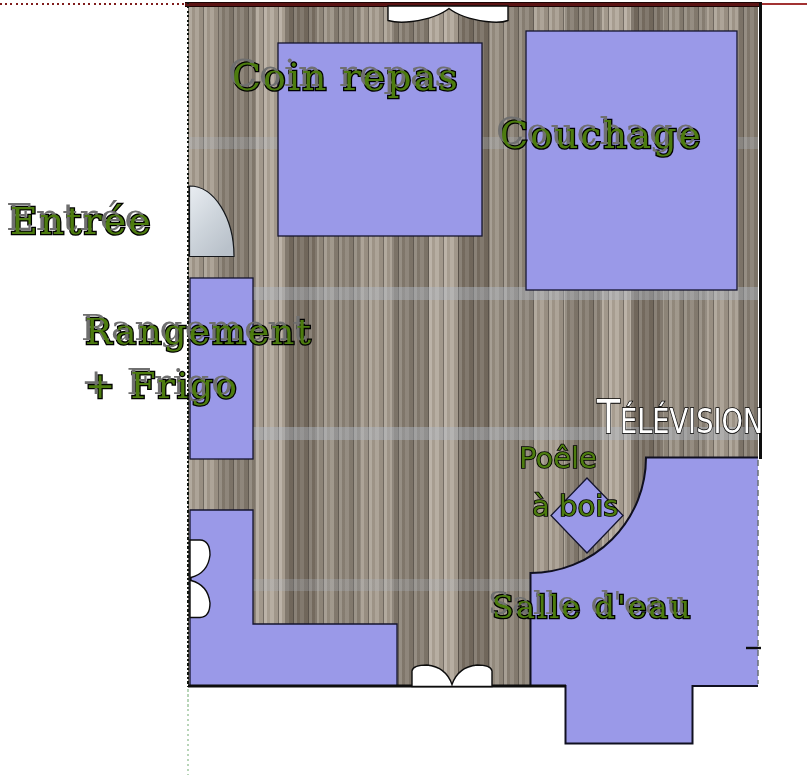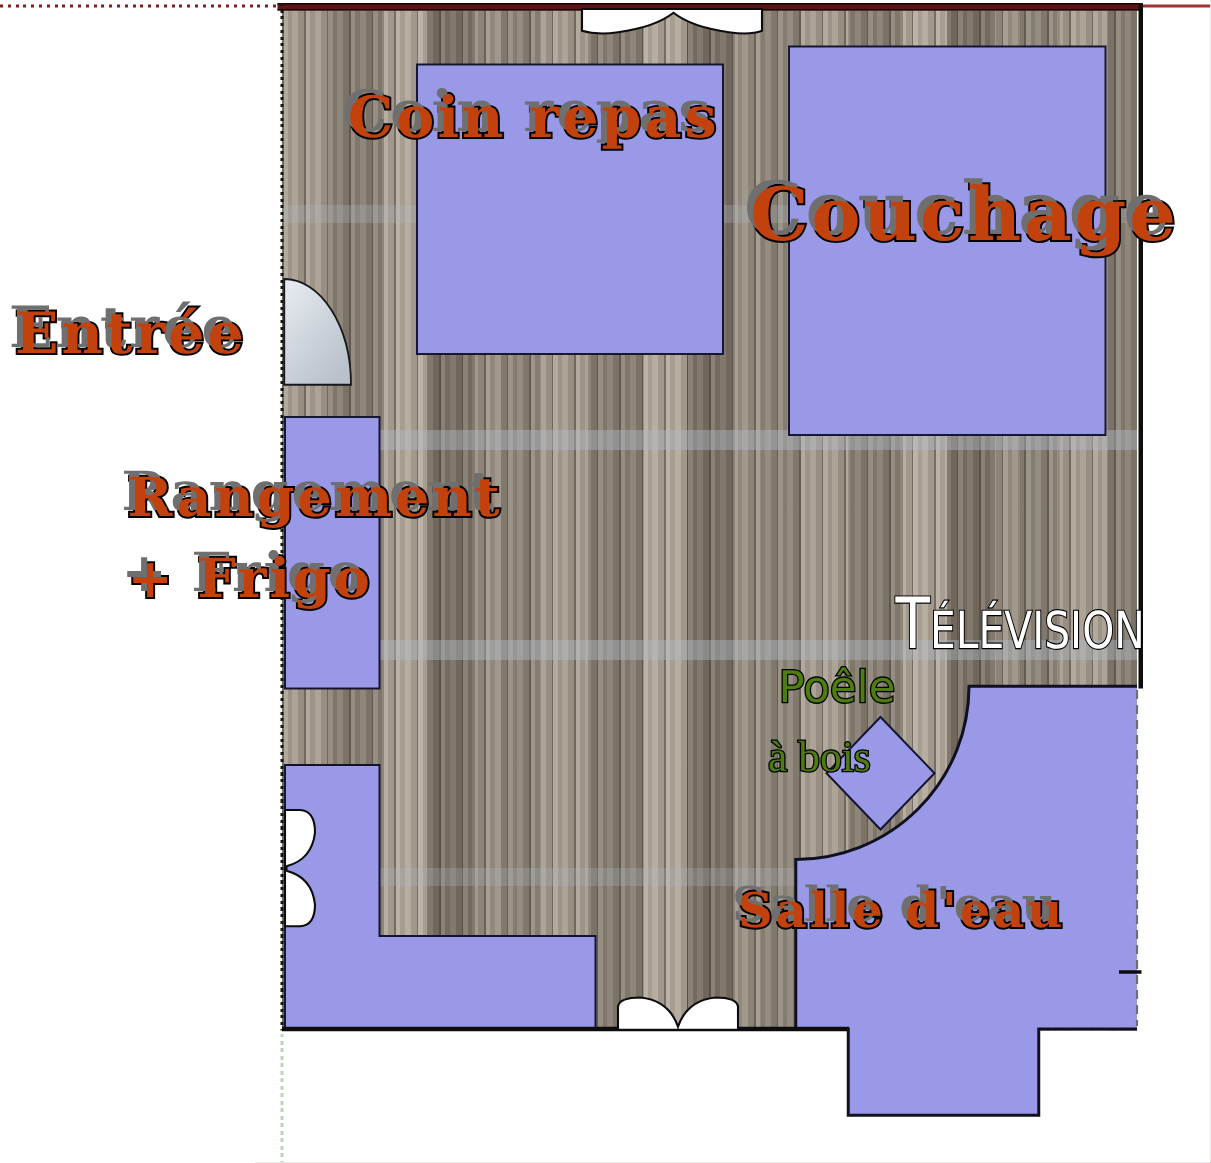"Coin repas" .lbl-cream { color: #c2410c -> #4d7c0f; font-weight: bold -> normal }
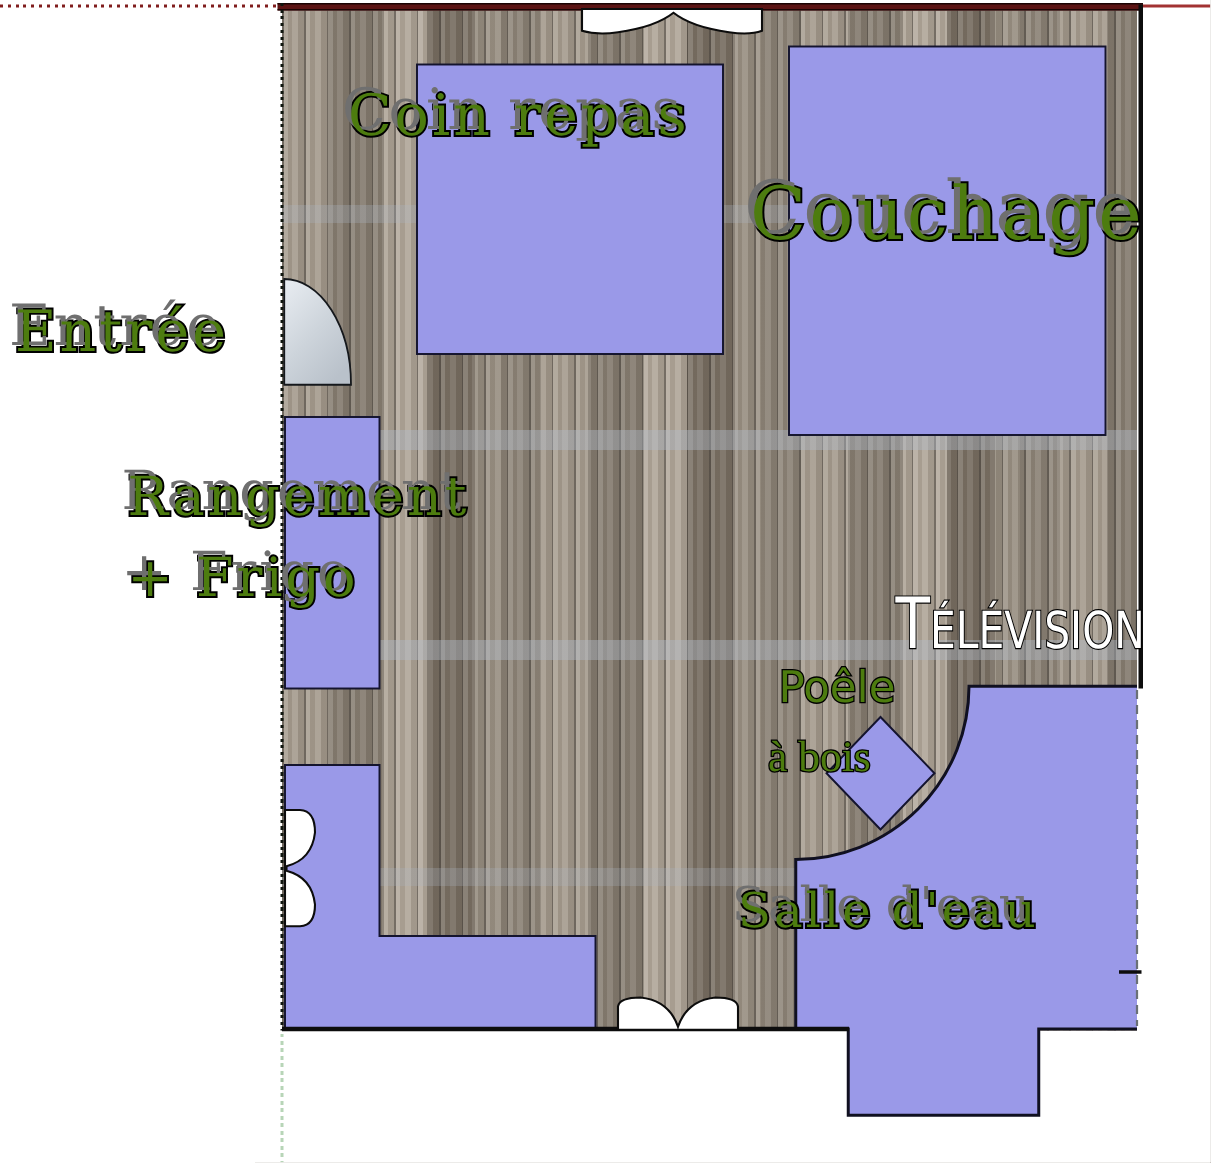"Couchage" div.lbl { font-size: 49px -> 37px }
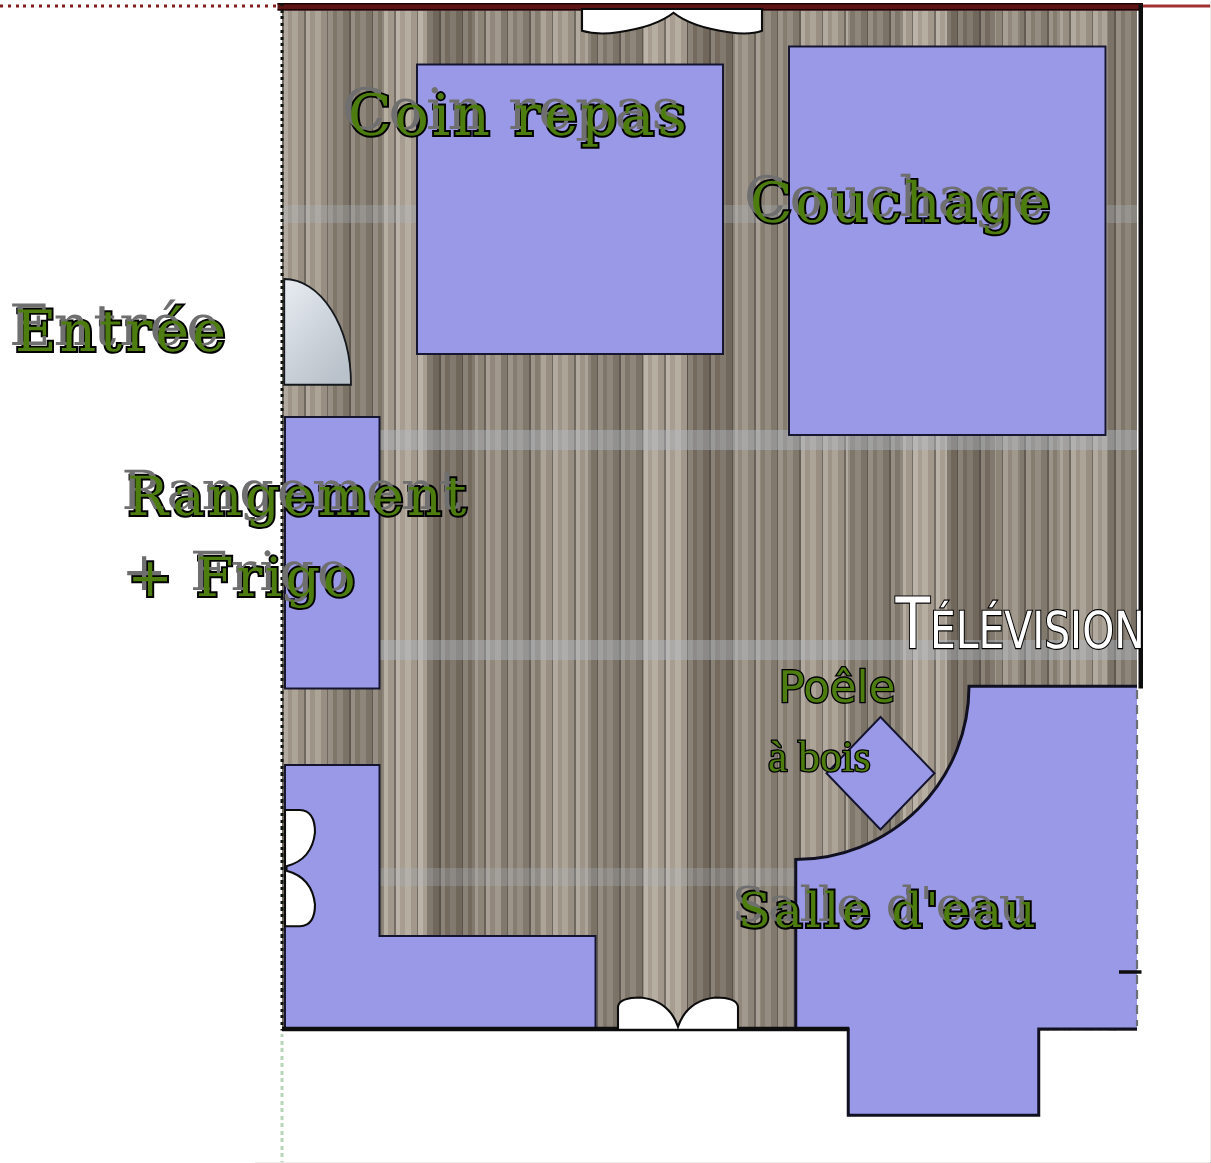"à bois" div.lbl { font-family: Liberation Serif, serif -> none; left: 512px -> 532px }
